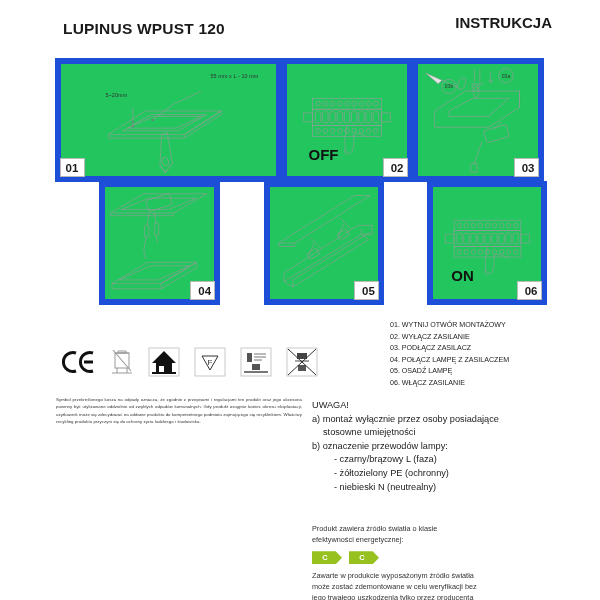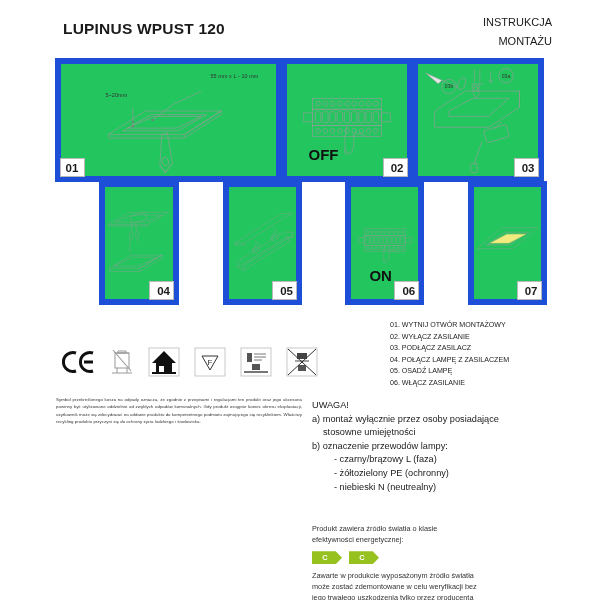"INSTRUKCJA" .title-right { font-size: 11px -> 15px; font-weight: normal -> bold }
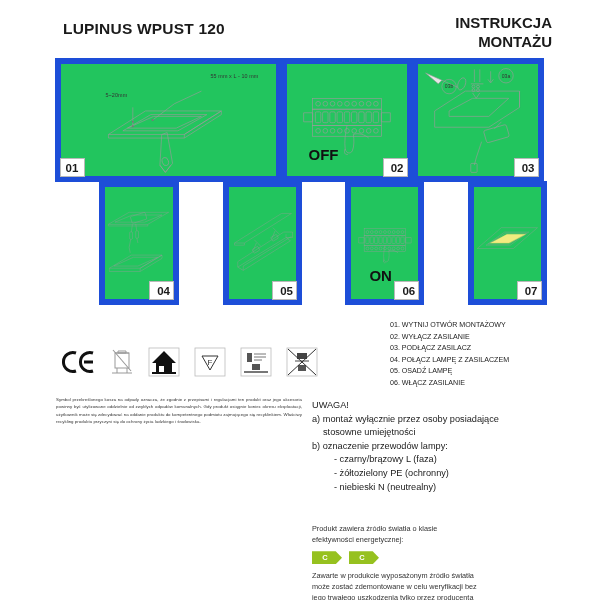"MONTAŻU" div { html: <div>MONTAŻU</div> -> none }
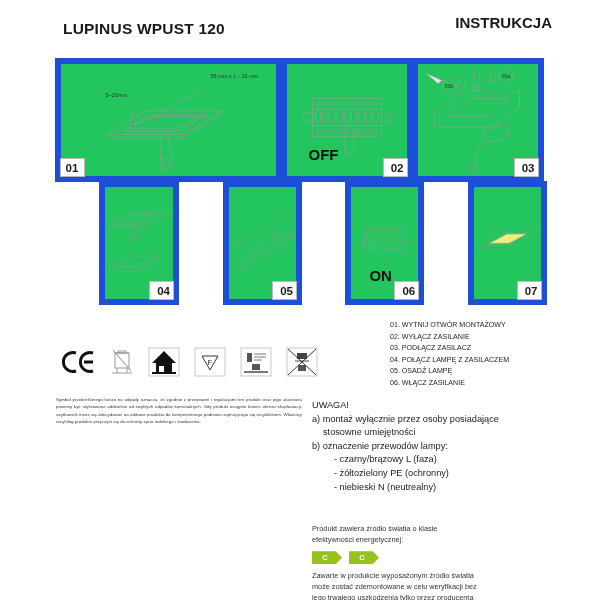"07" div.panel { html: <div> <svg> <g> <path></path> <path></path> <path></path> </g> <path></path> <path></path> </svg> <div>07</div> </div> -> none }
